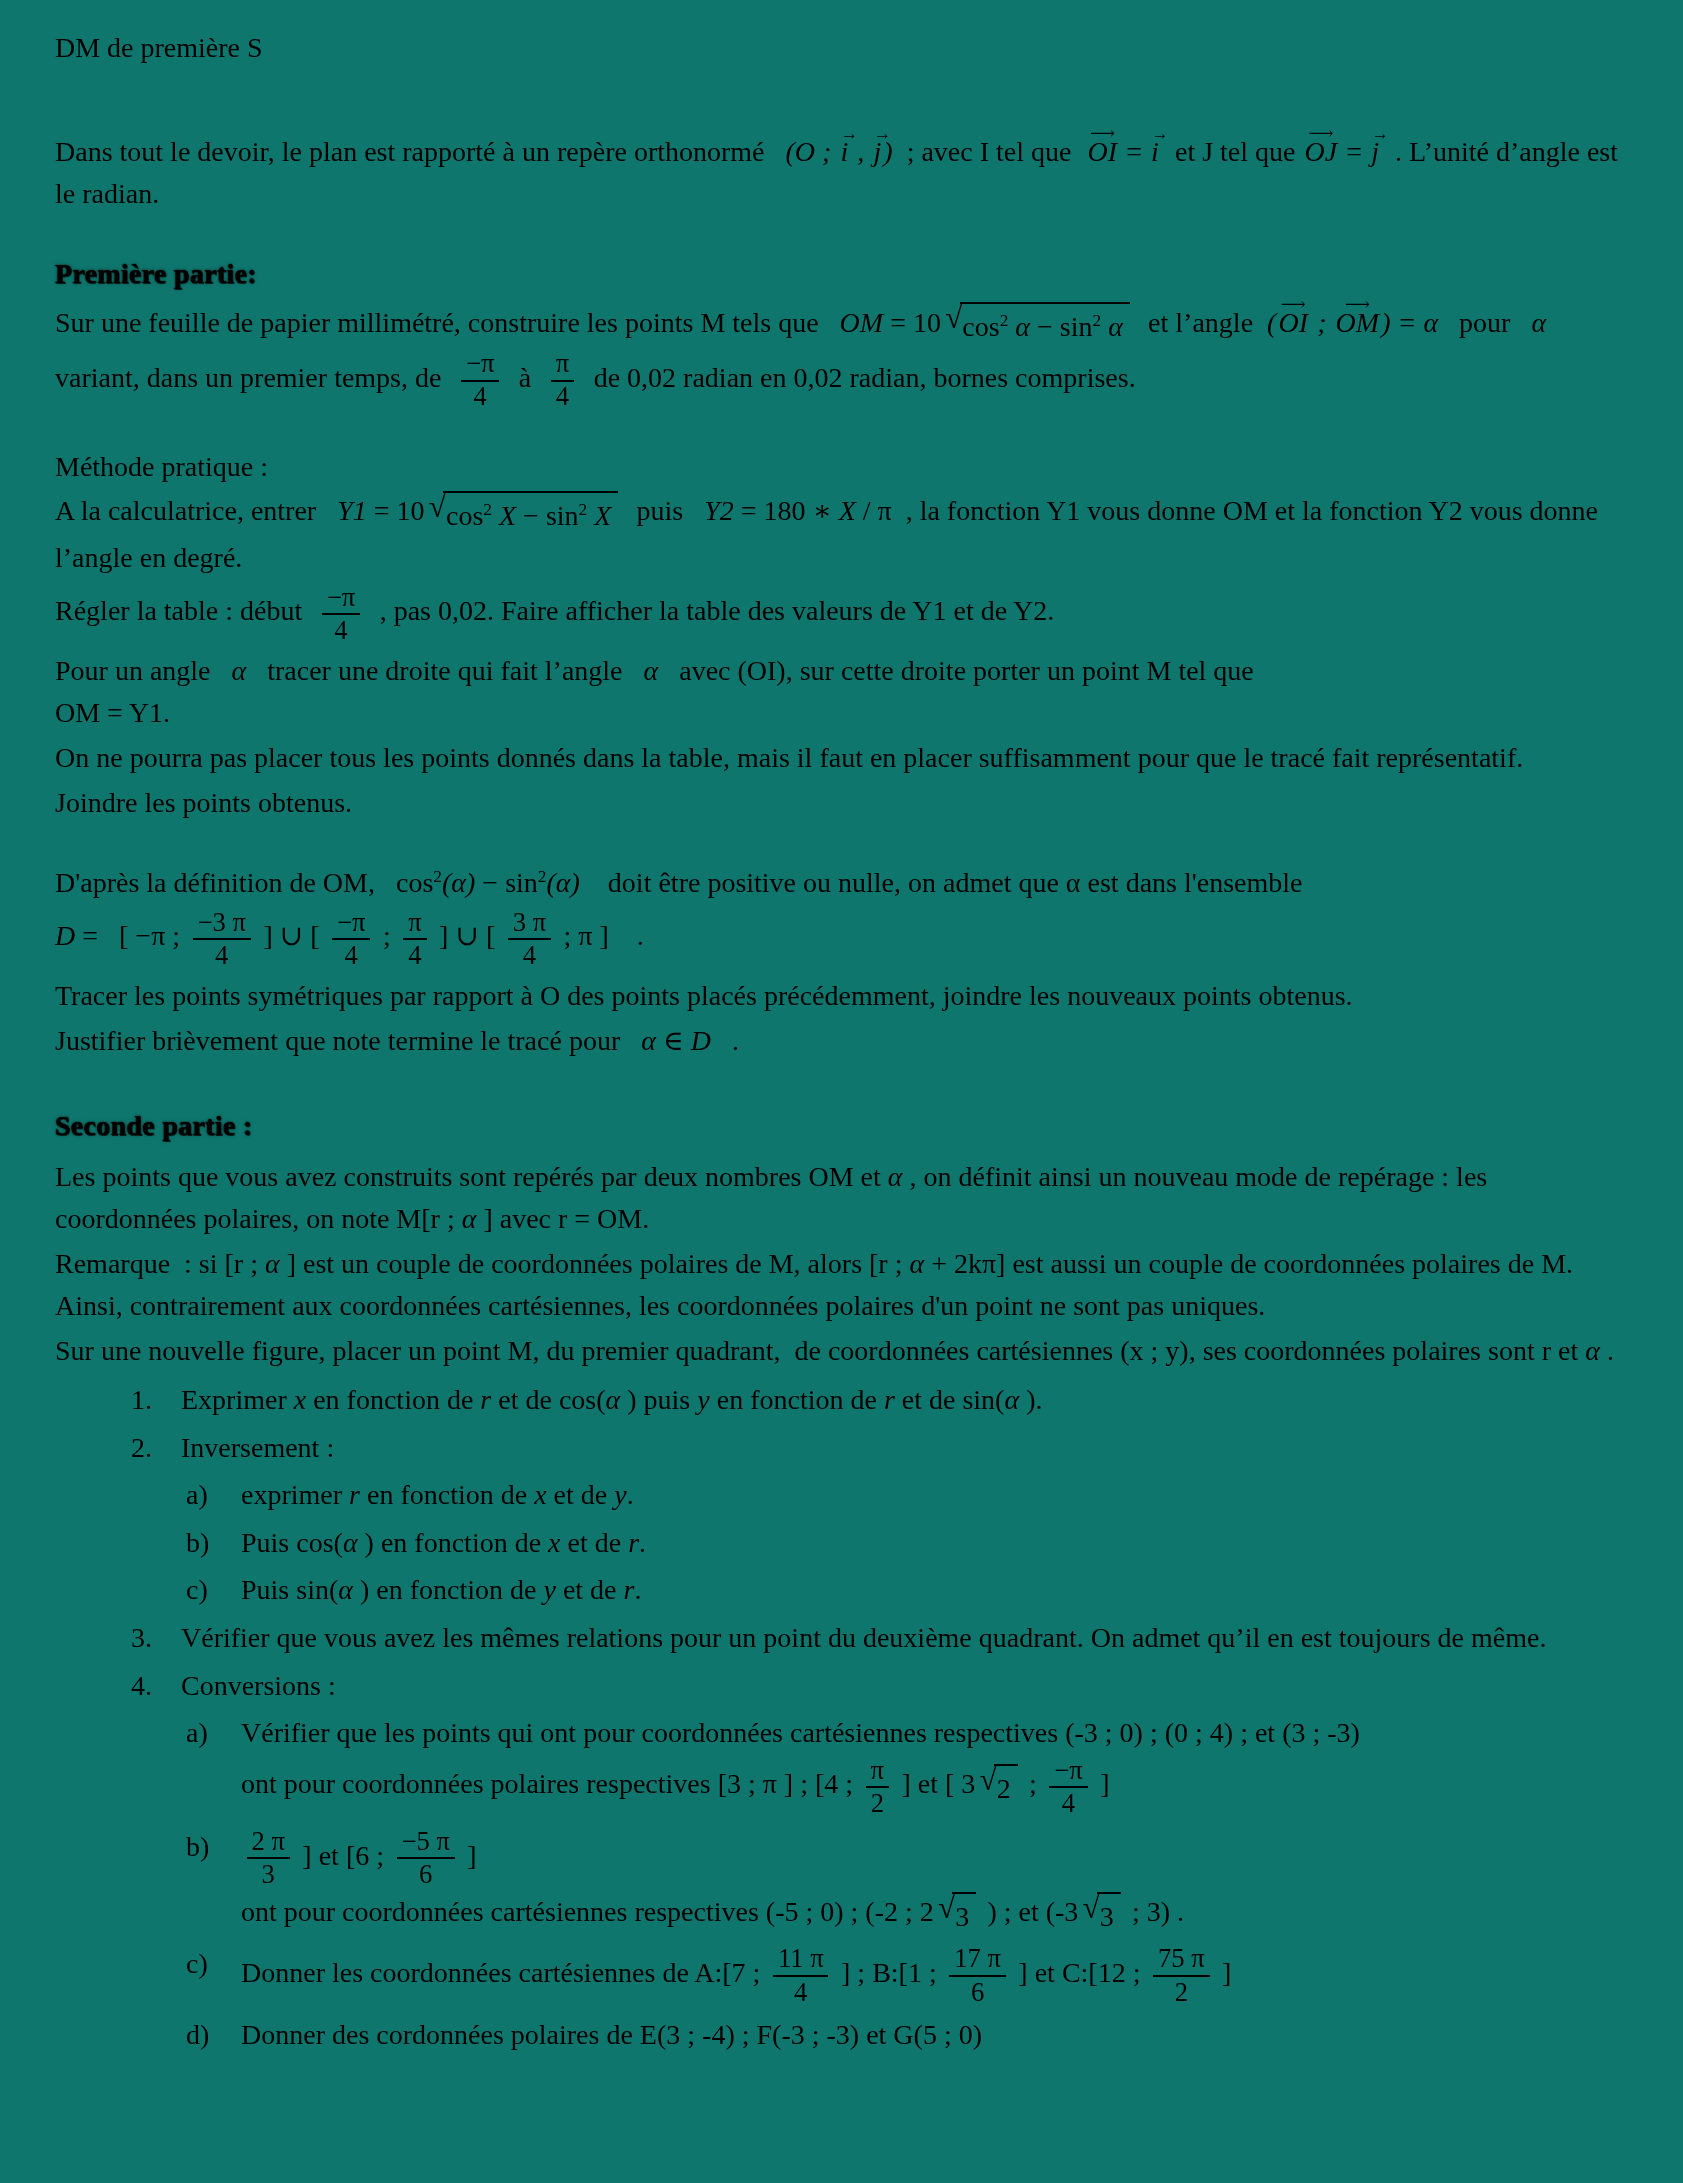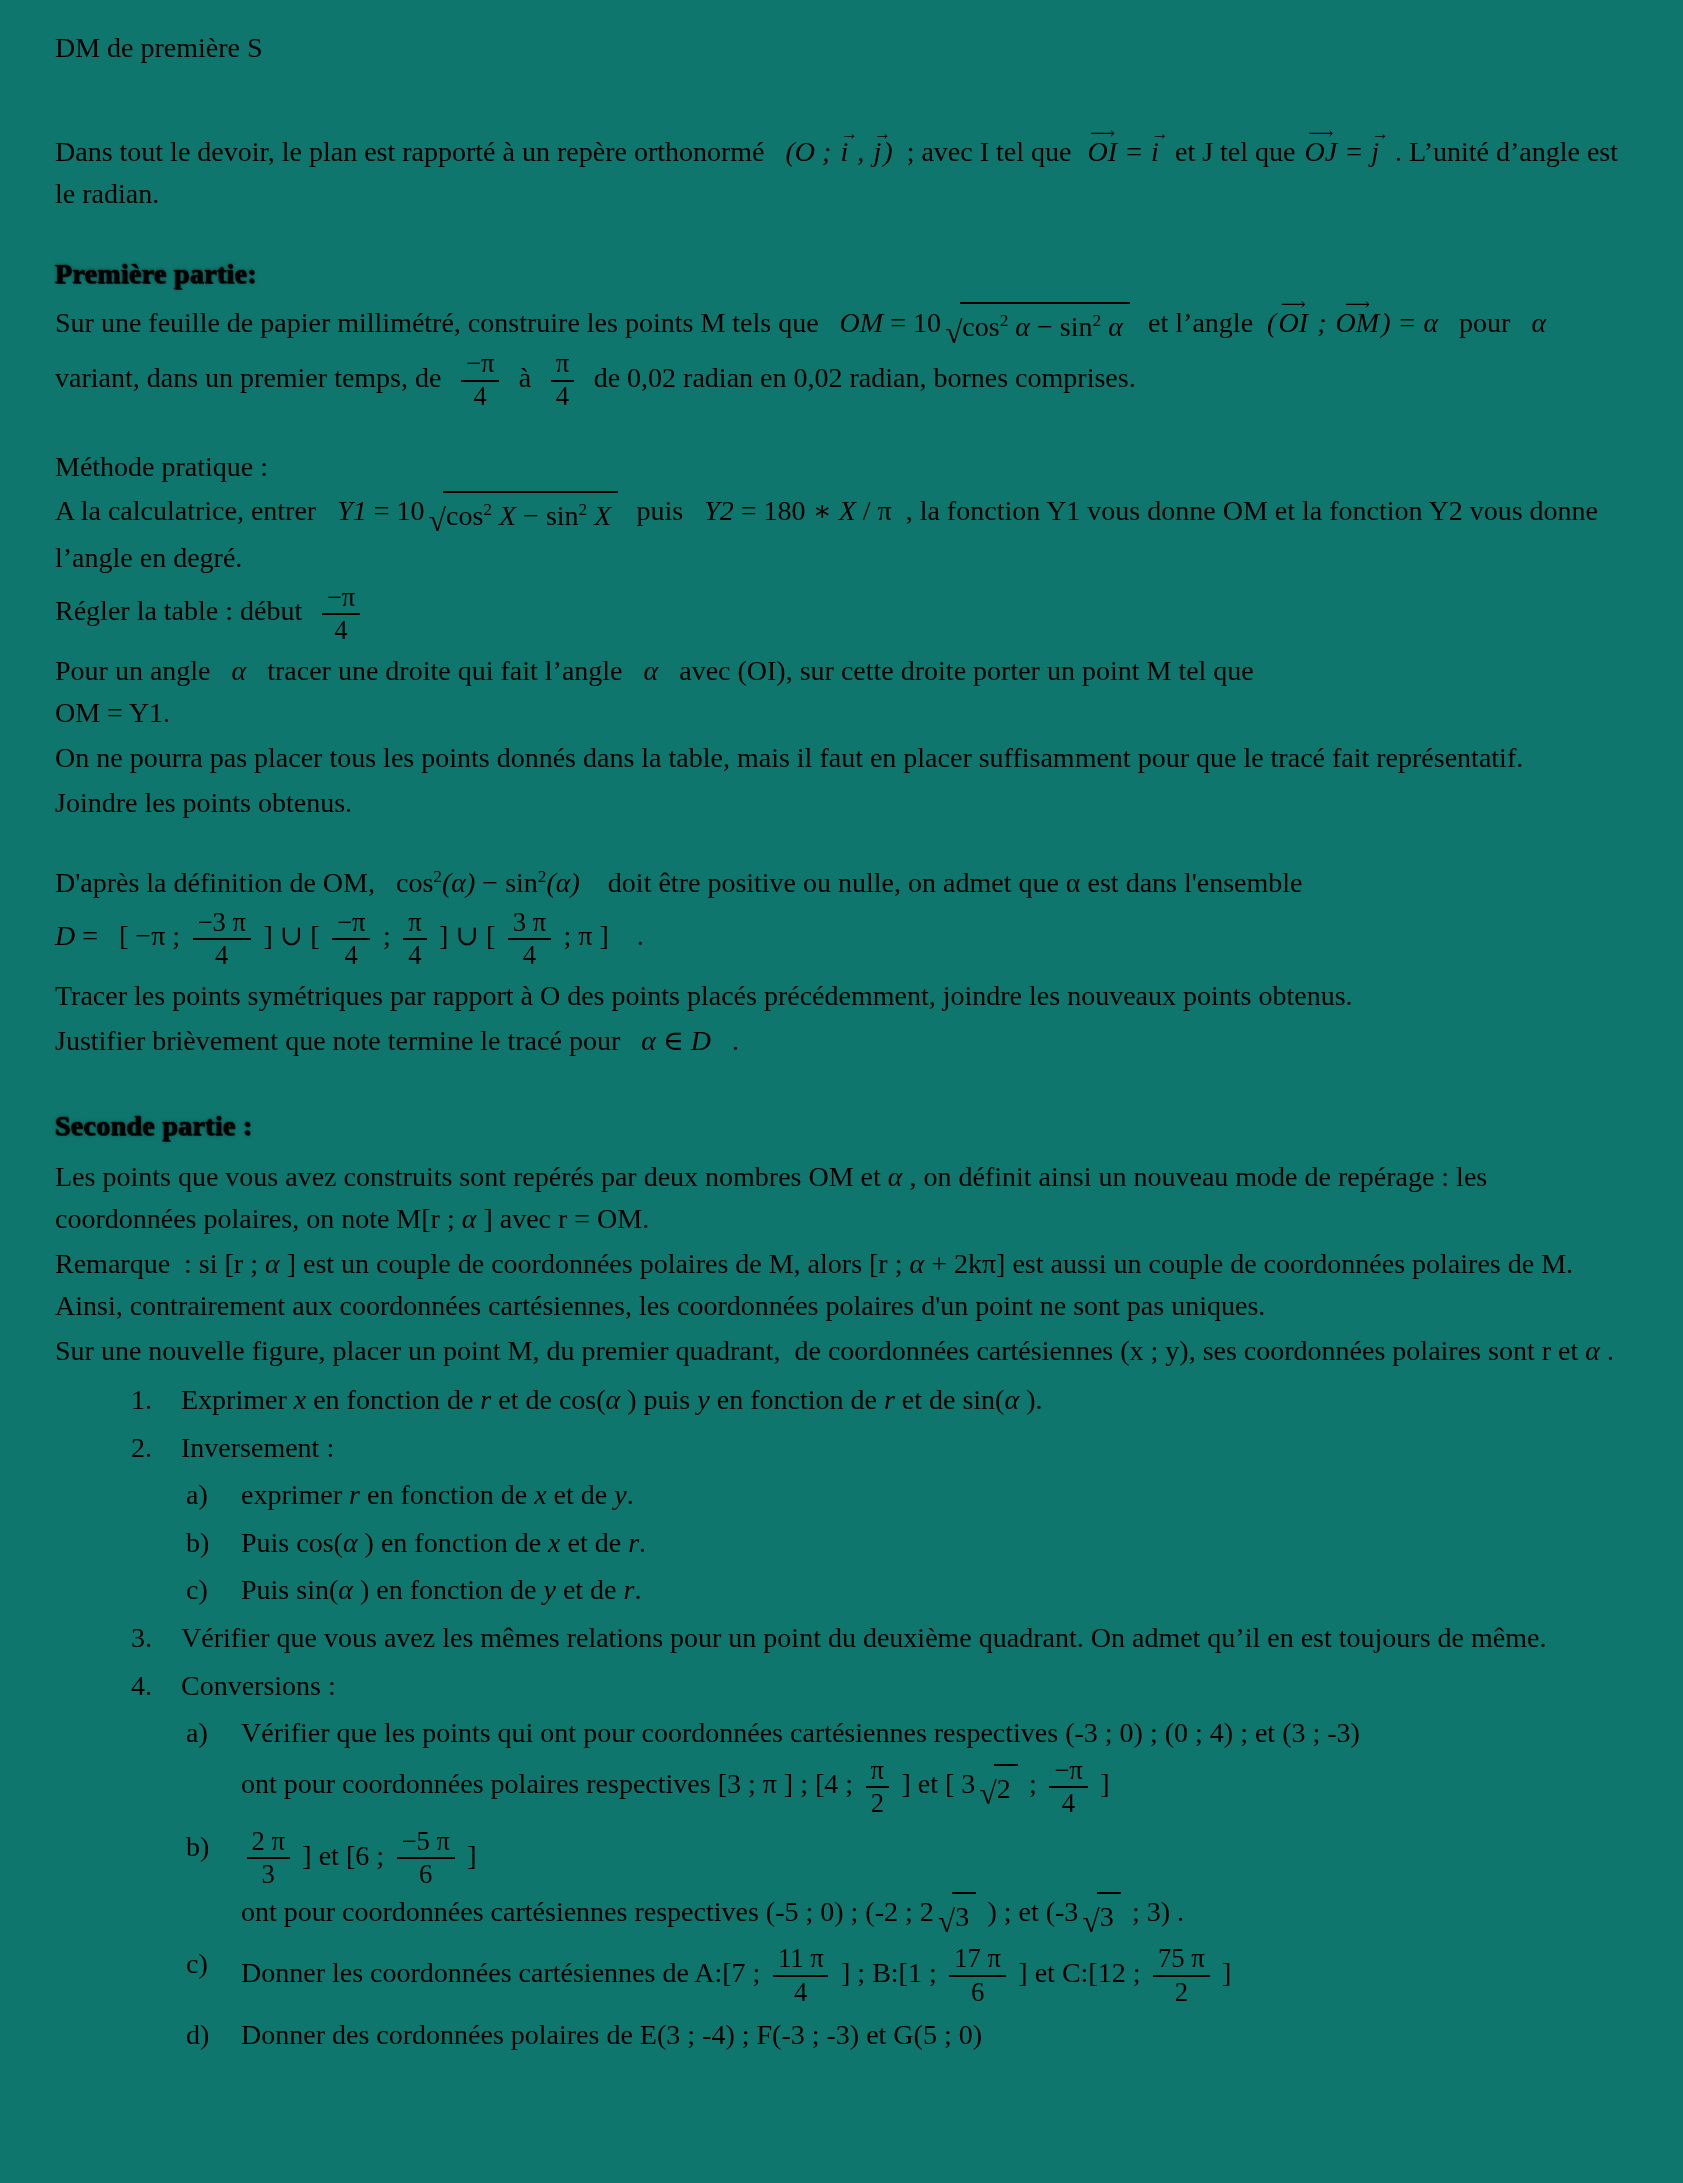"cos2 α − sin2 α" .msqrt { align-items: flex-end -> flex-start }
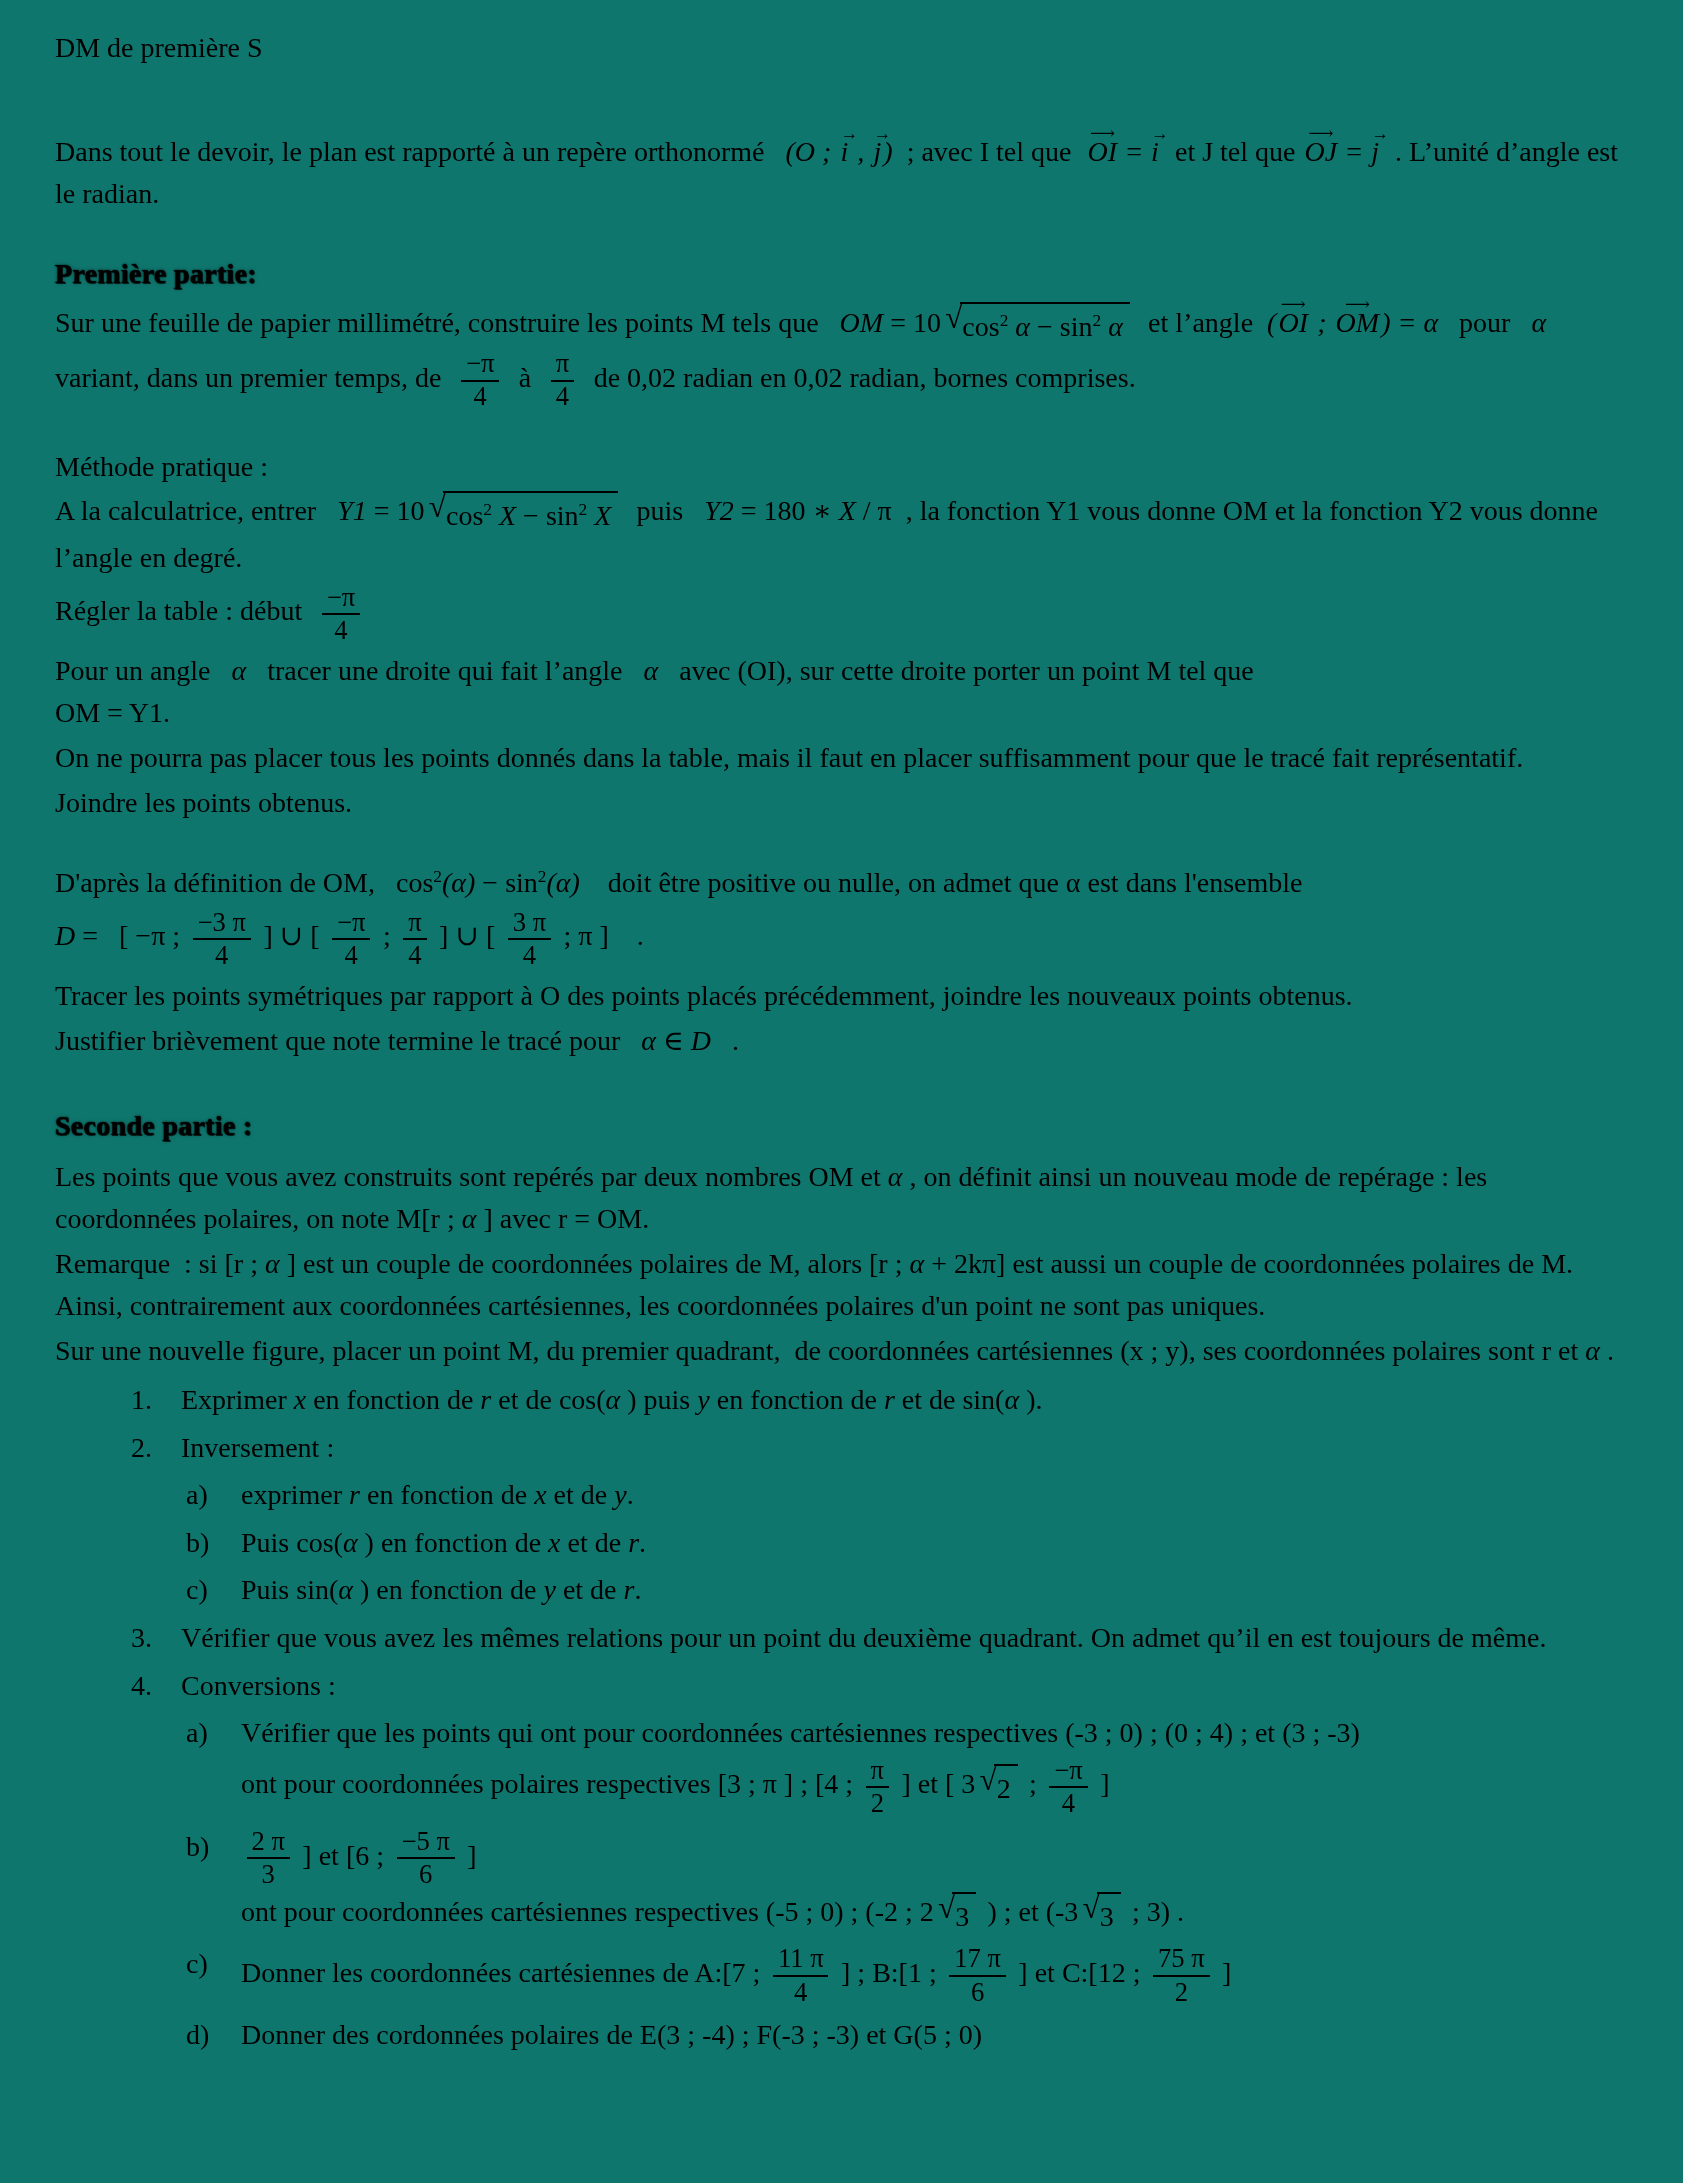", pas 0,02. Faire afficher" span.mtext { html: none -> <span> , pas 0,02. Faire afficher la table des valeurs de Y1 et de Y2.</span> }
